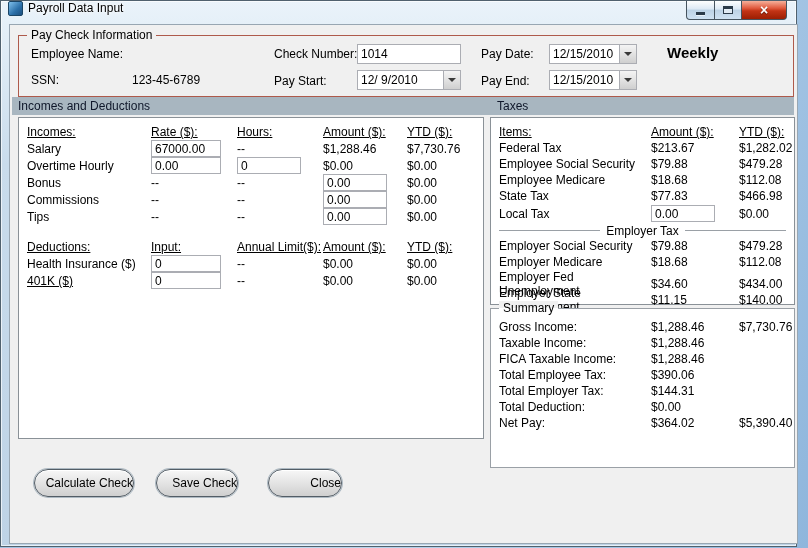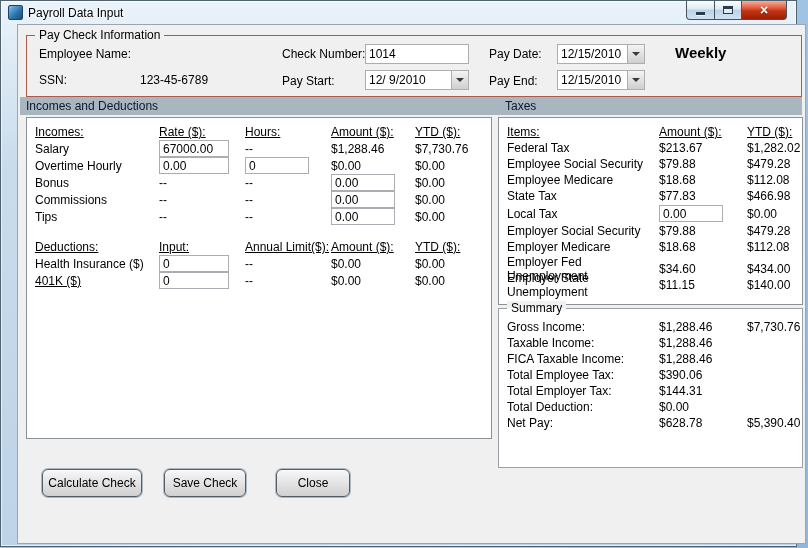"Payroll Data Input" .titlebar { align-items: center -> flex-start }
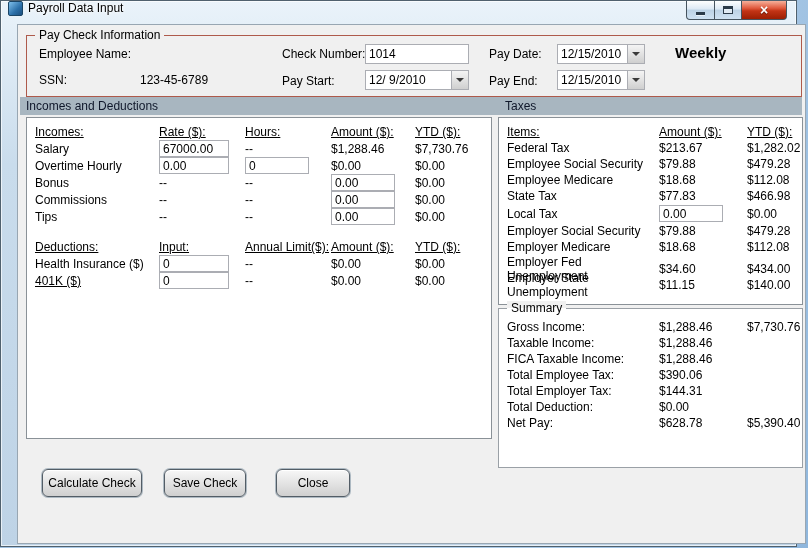"Pay Check Information" .client { left: 16px -> 8px }
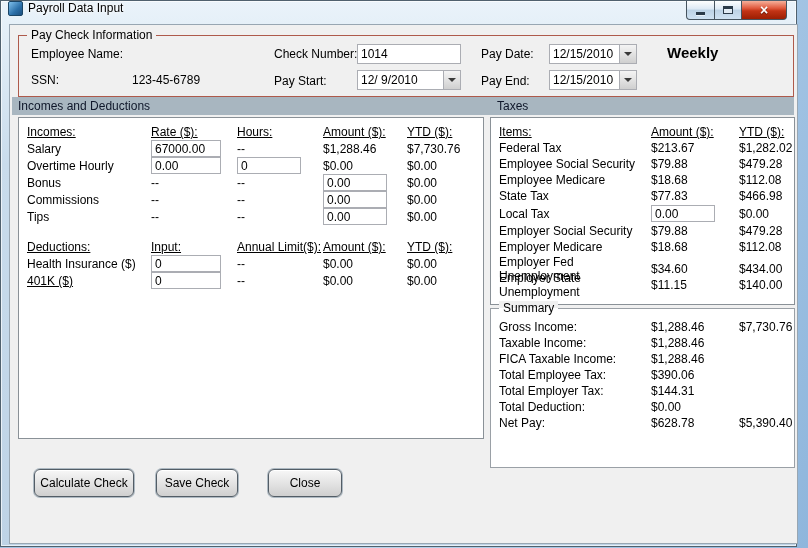"Employer Tax" div.septax { html: none -> <div> <span></span> <span>Employer Tax</span> <span></span> </div> }
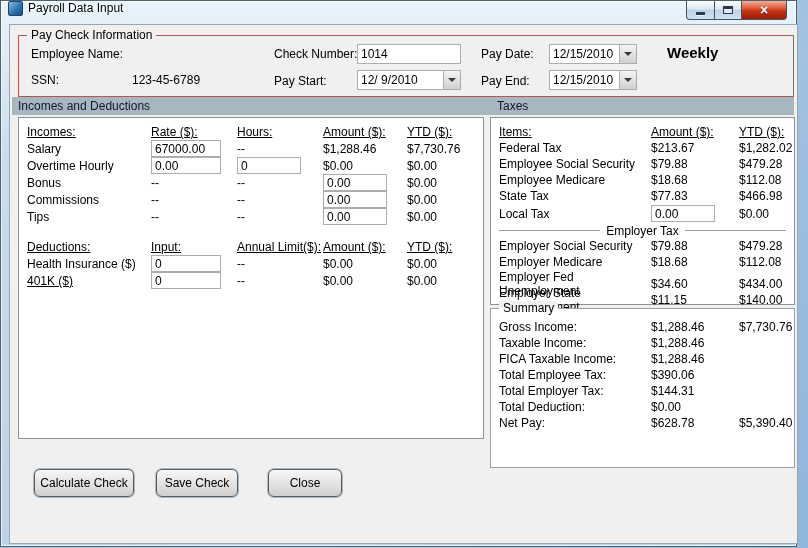"$628.78" span { text: $628.78 -> $364.02 }
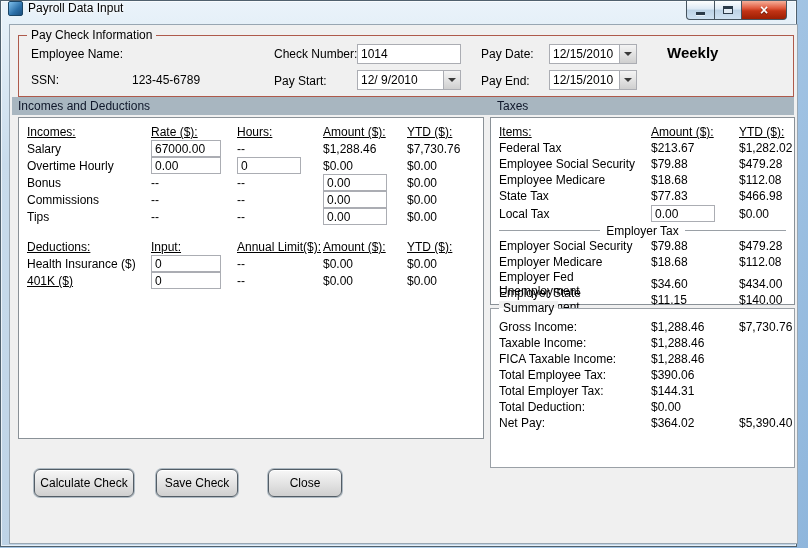"Calculate Check" .btn { border-radius: 6px -> 14px; text-align: none -> right }
